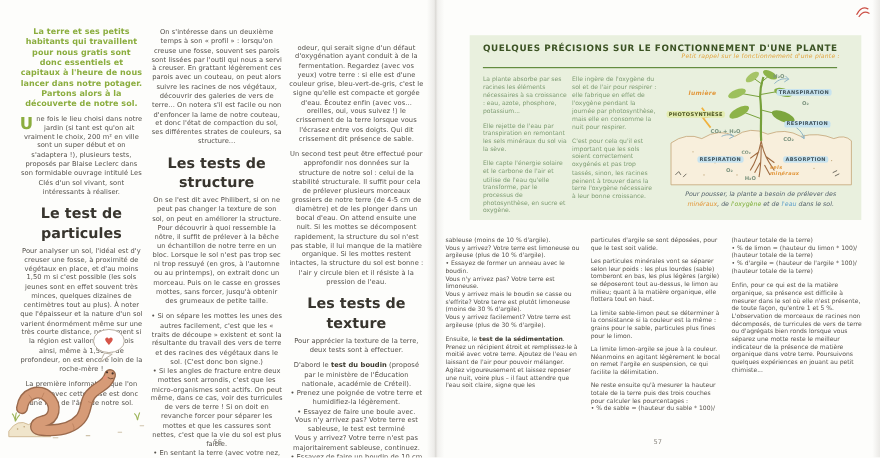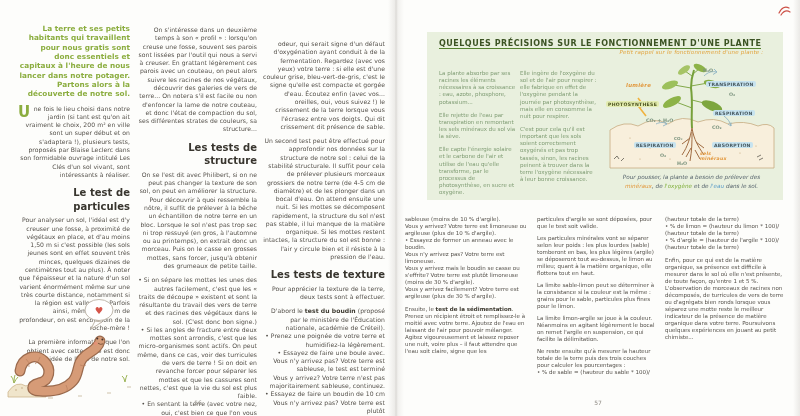"La terre et ses petits" .col { text-align: right -> center }
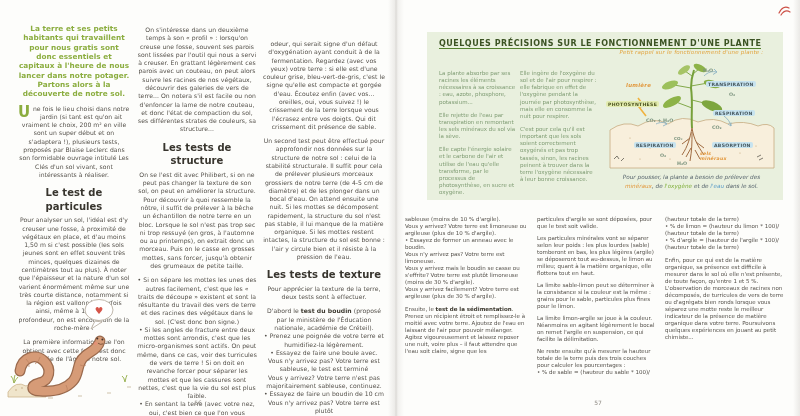"QUELQUES PRÉCISIONS SUR LE" .gb-title { padding-bottom: 0 -> 13px }
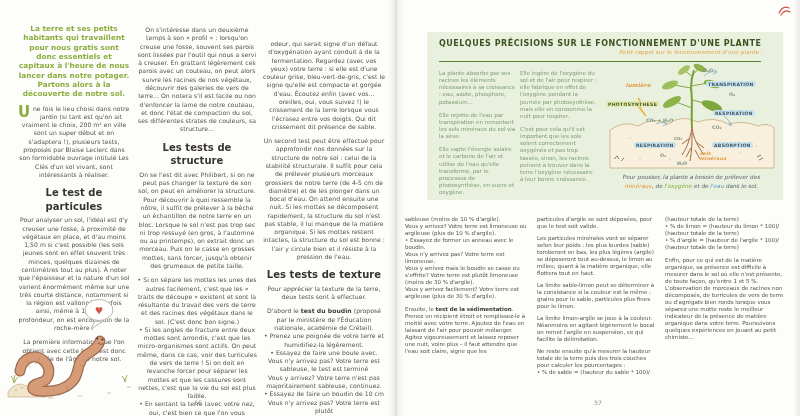"Les tests de structure" .h { font-size: 10px -> 13px }
